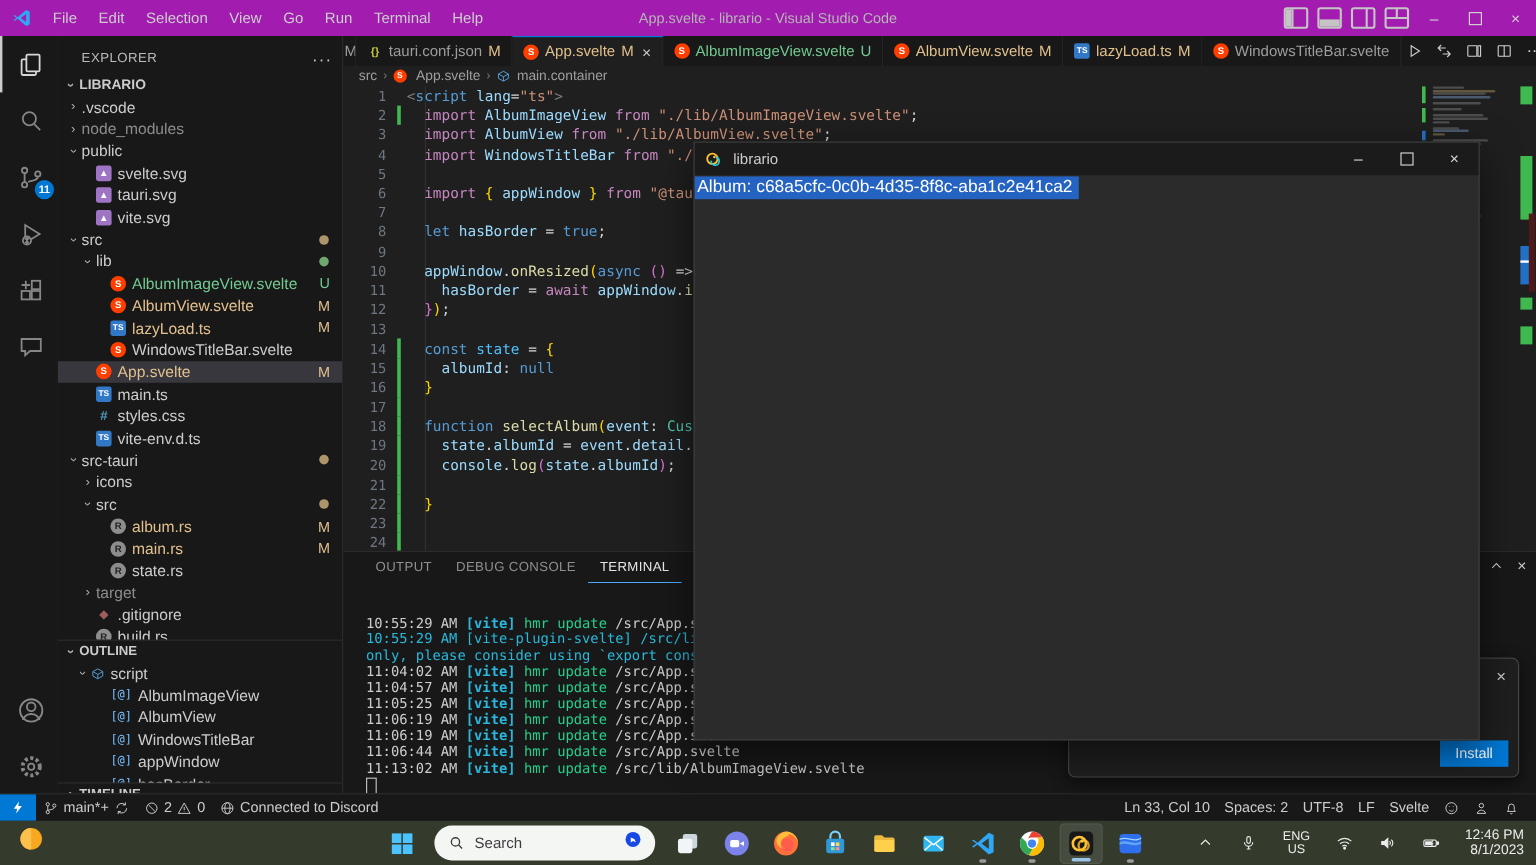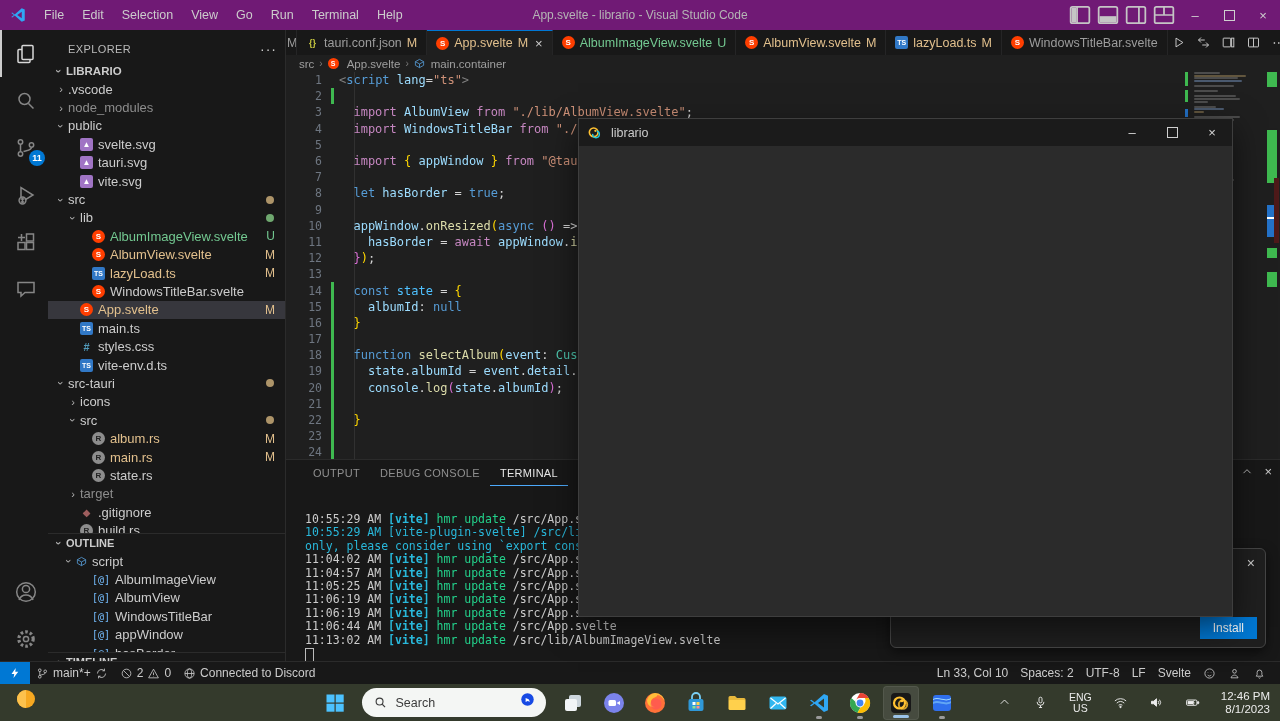"File" .titlebar { background: #701a75 -> #a21caf }
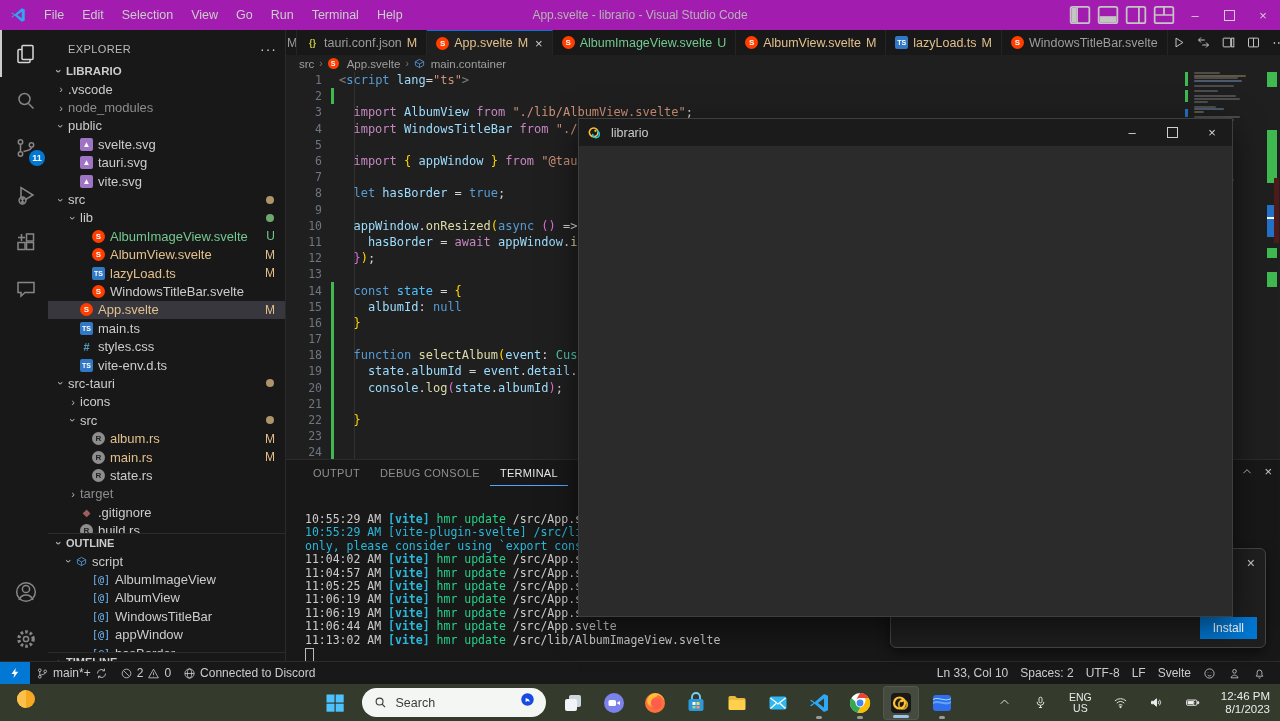"import AlbumImageView from" span.ctext { html: none -> <span><span> import</span><span> AlbumImageView</span><span> from</span><span> "./lib/AlbumImageView.svelte"</span><span>;</span></span> }
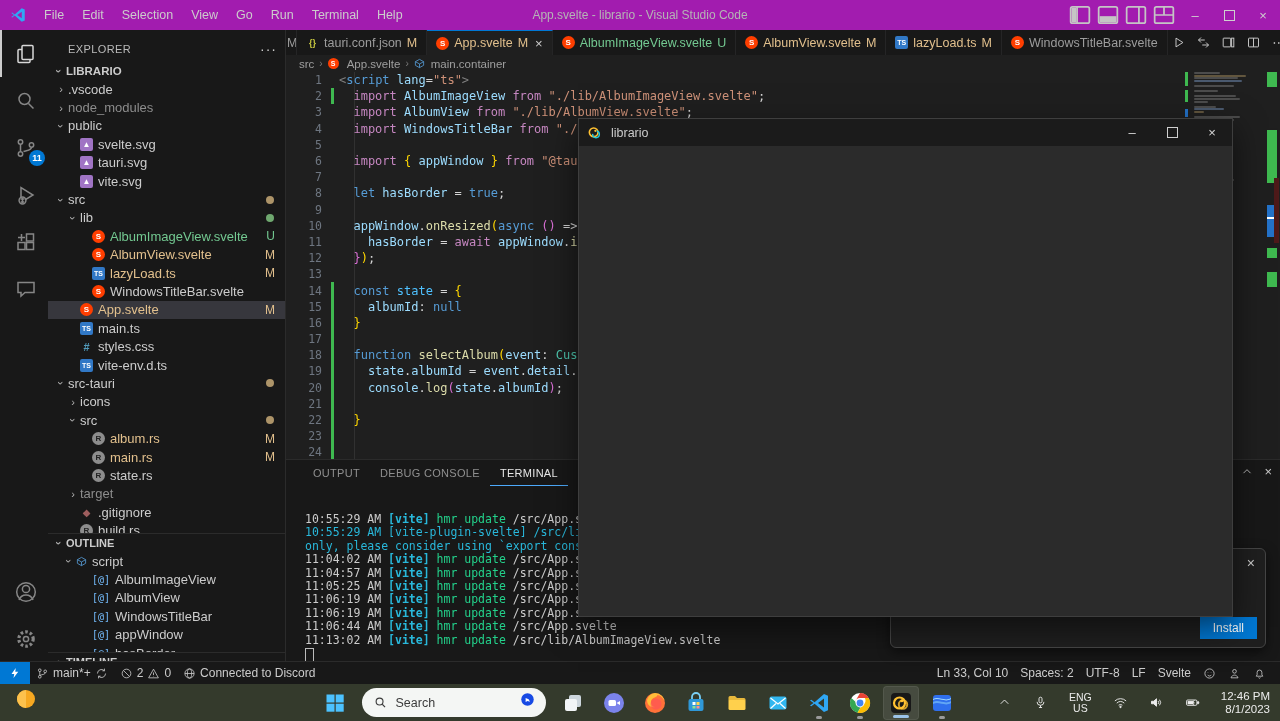"Album:" div.lib-selected { html: none -> <div>Album: c68a5cfc-0c0b-4d35-8f8c-aba1c2e41ca2</div> }
